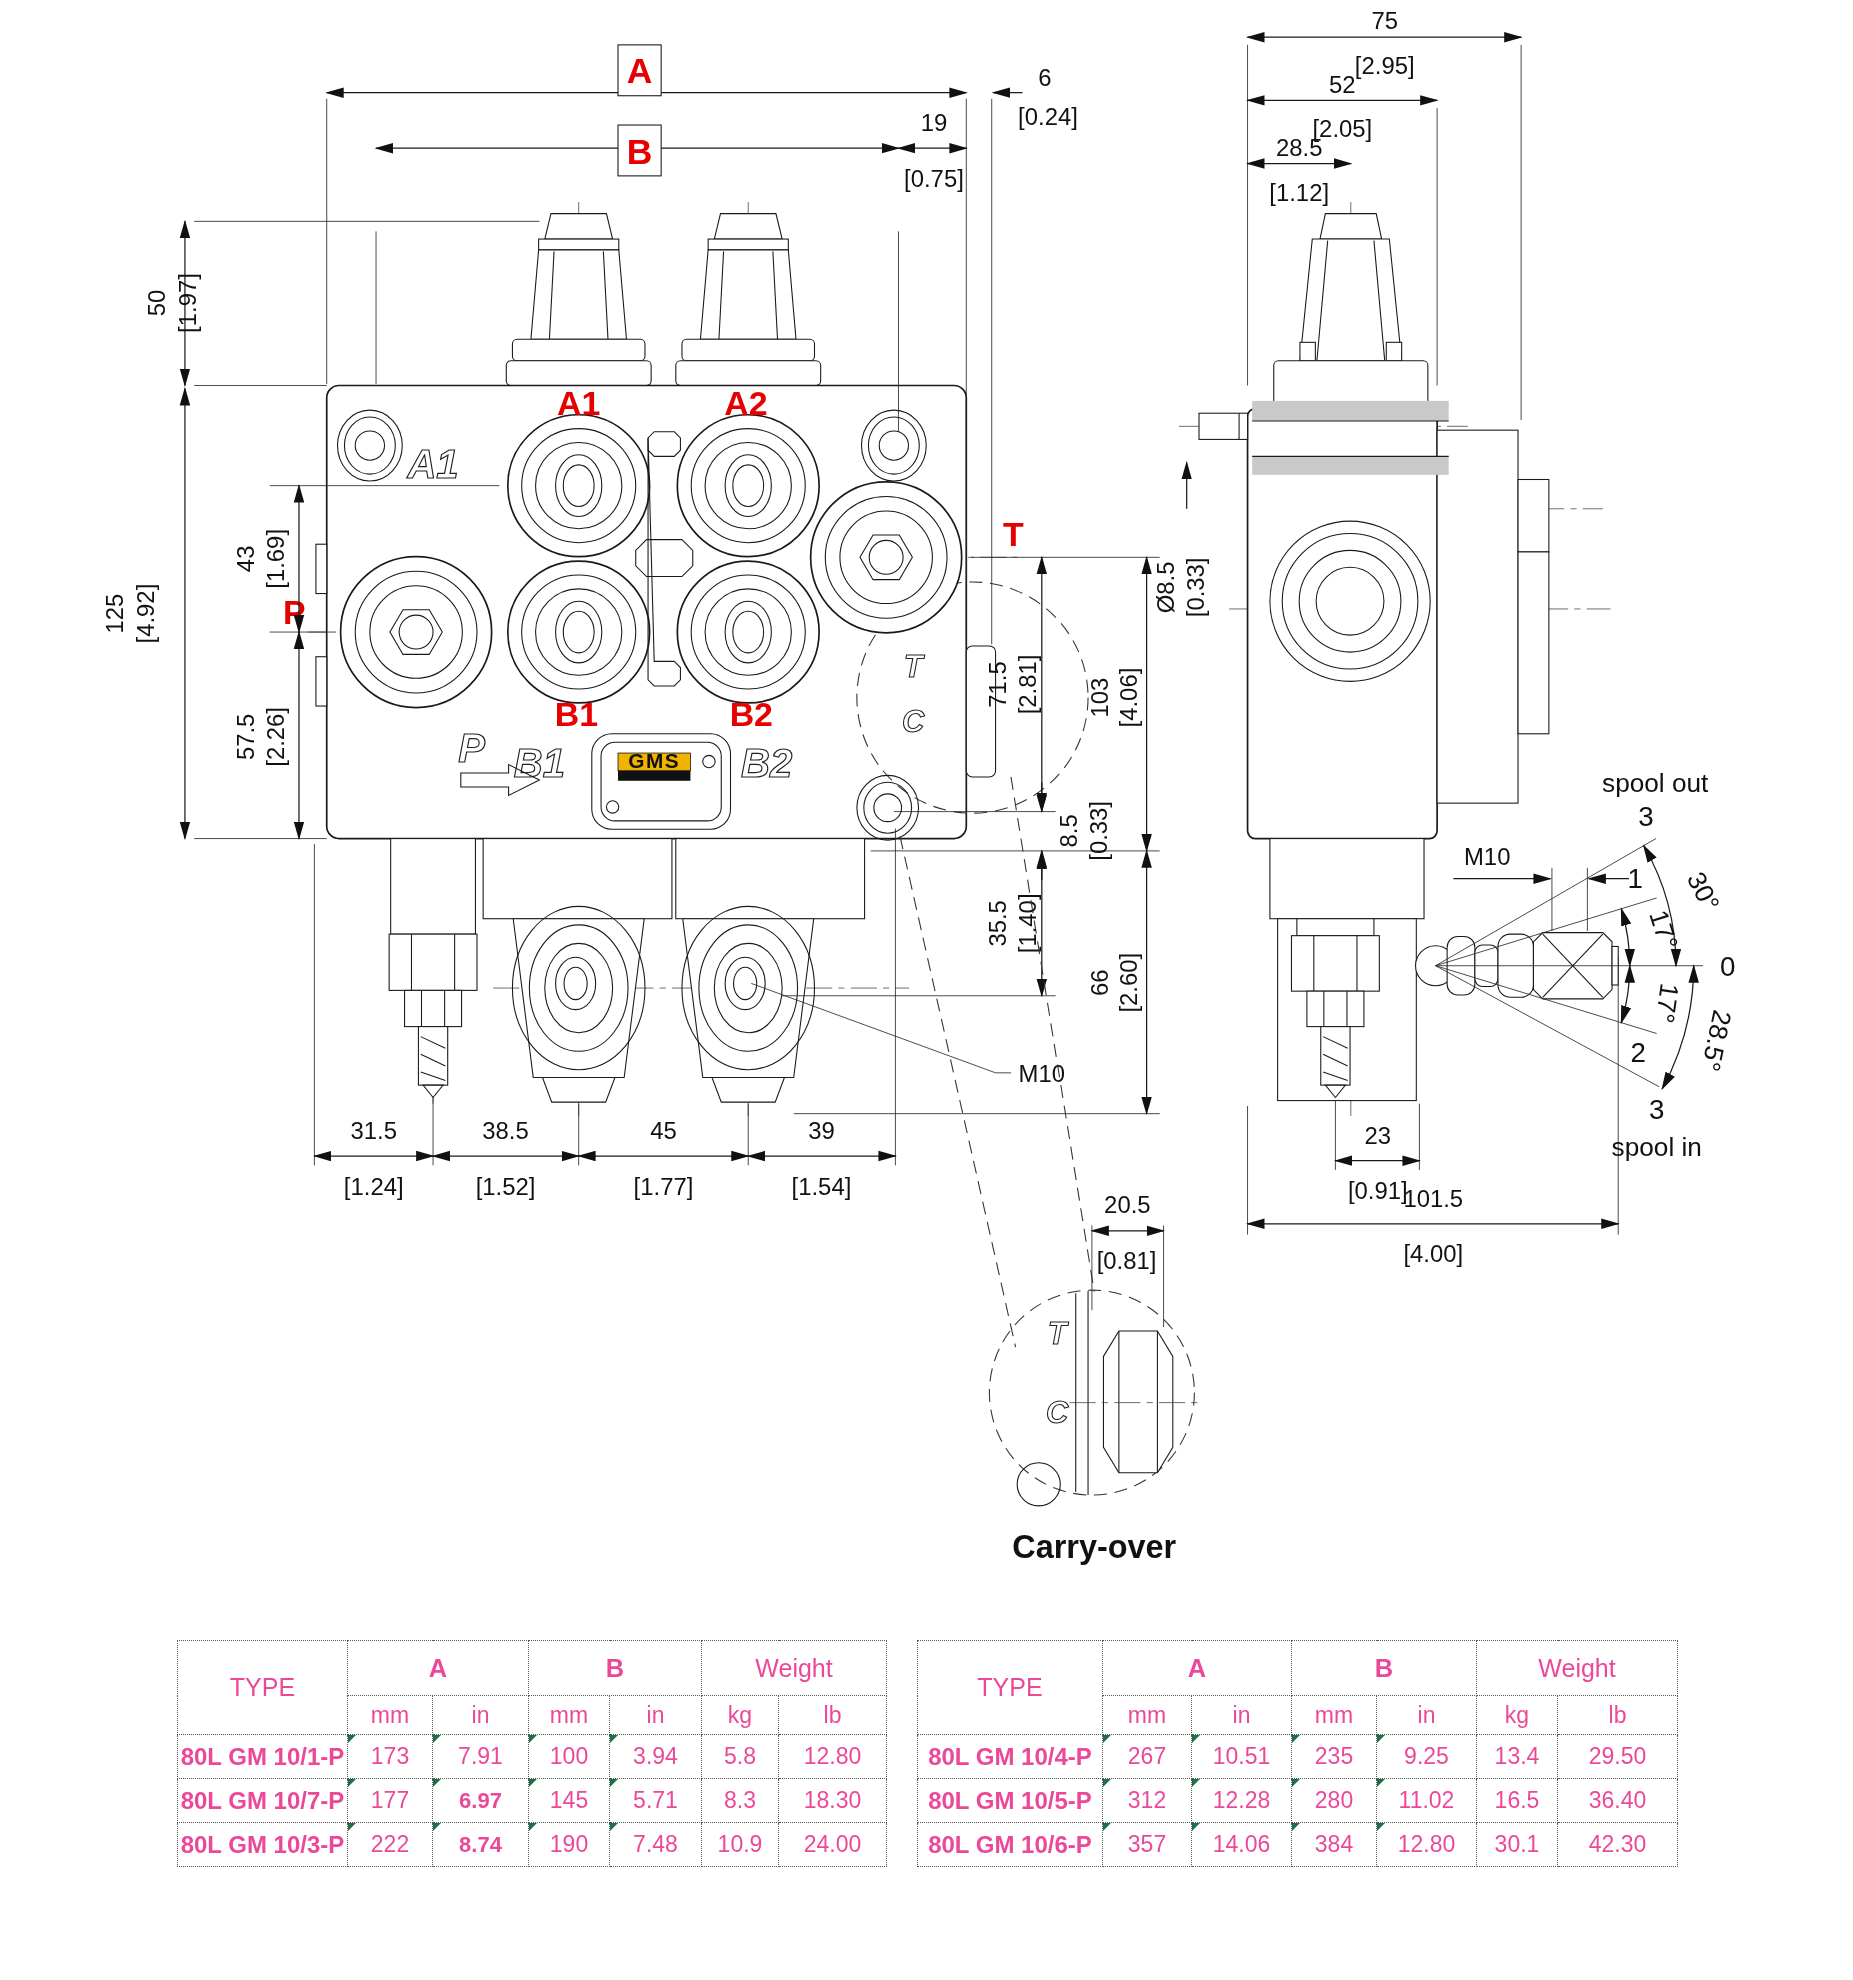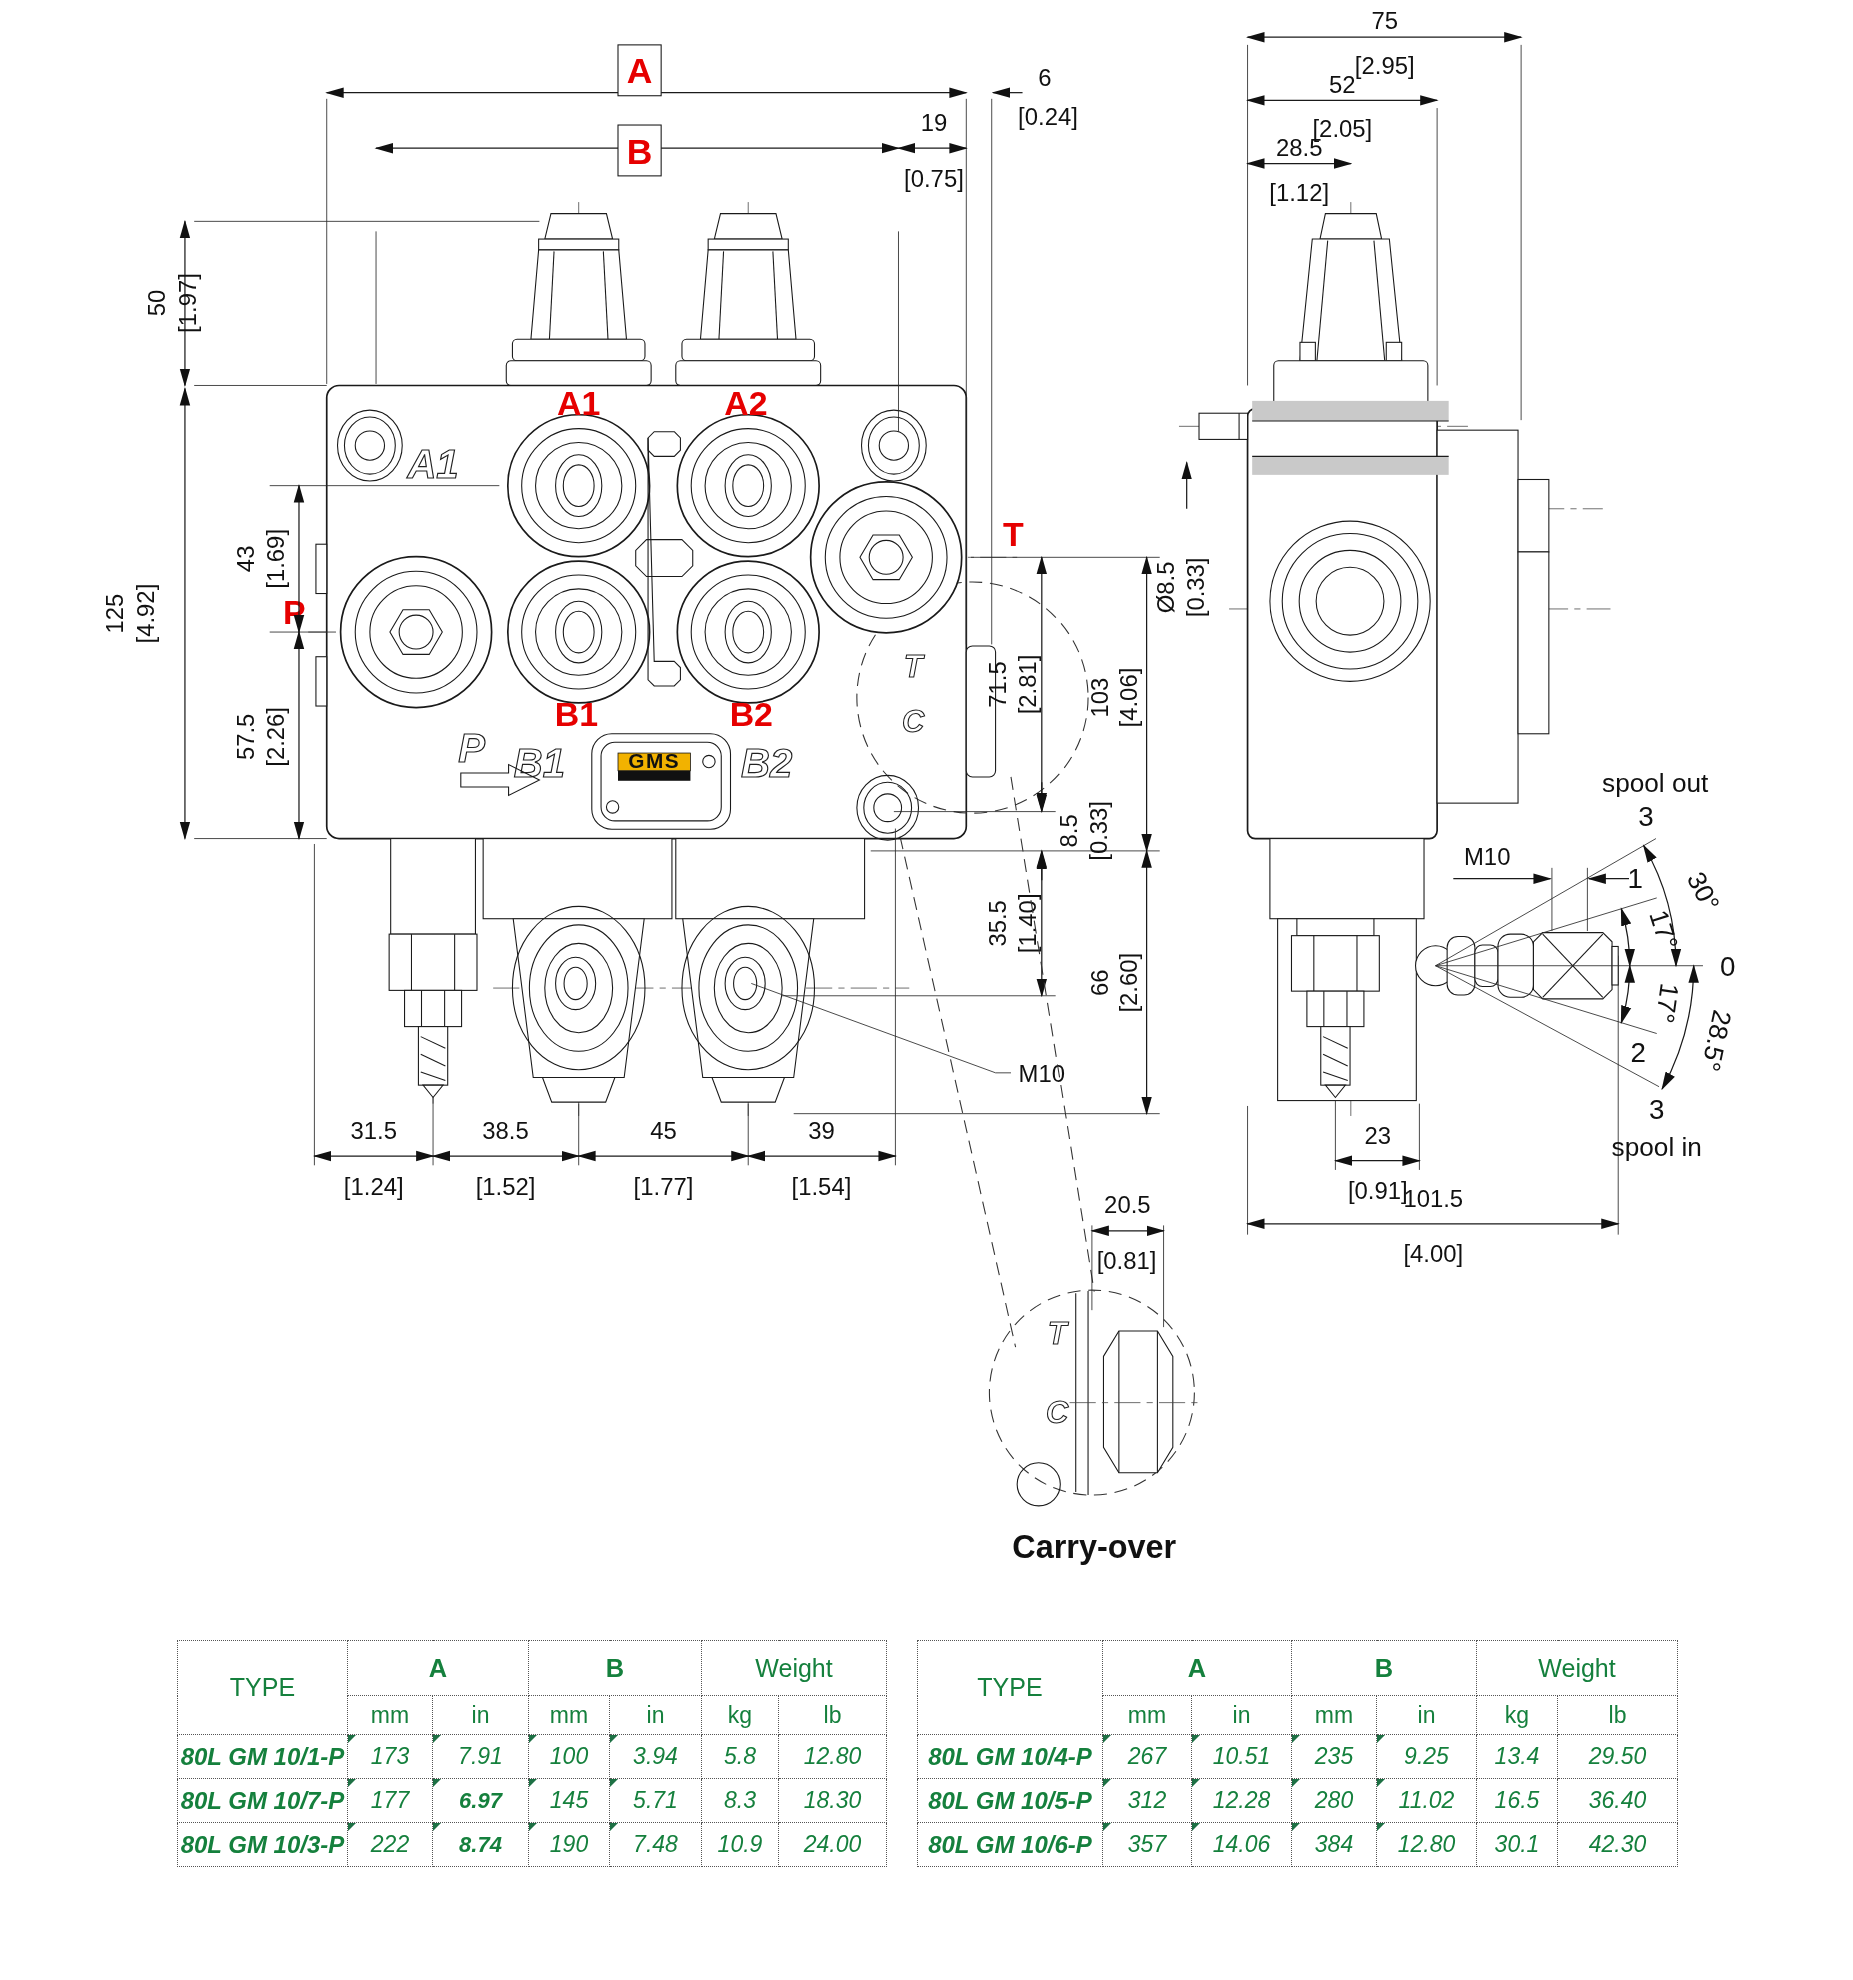"TYPE" table.spec { color: #15803d -> #ec4899 }
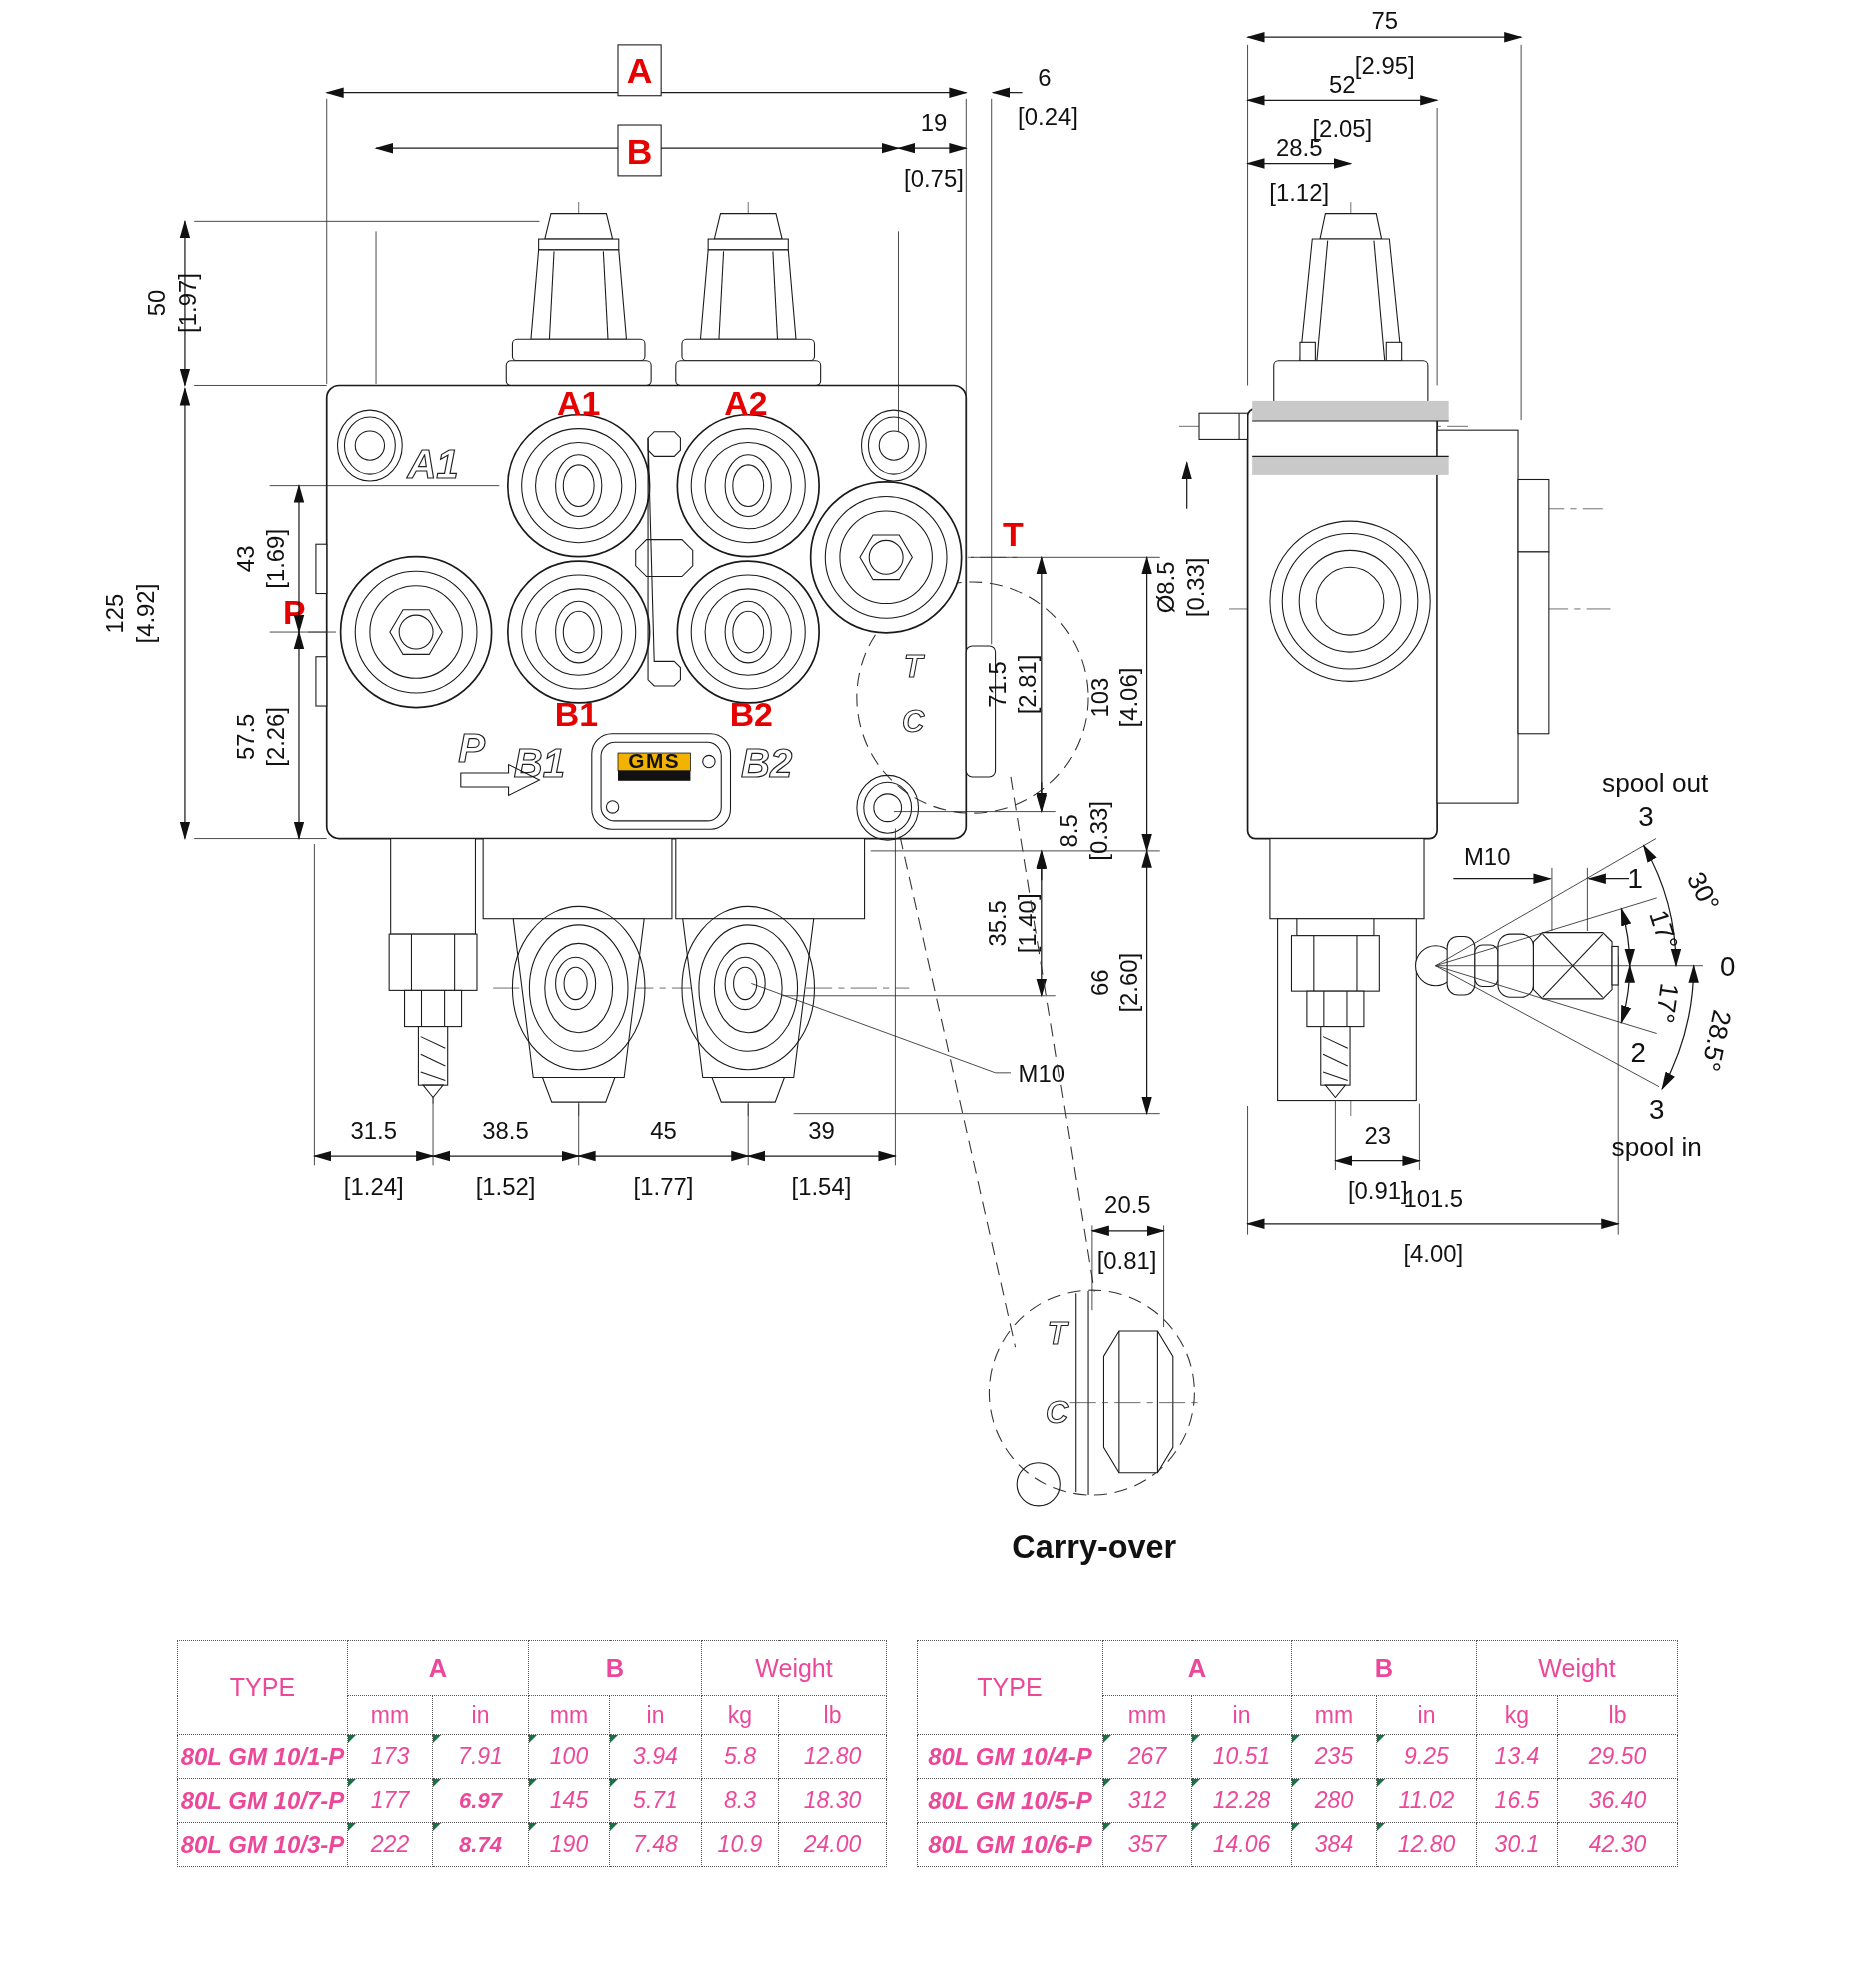"80L GM 10/1-P" table.spec .dr { font-style: italic -> none }
